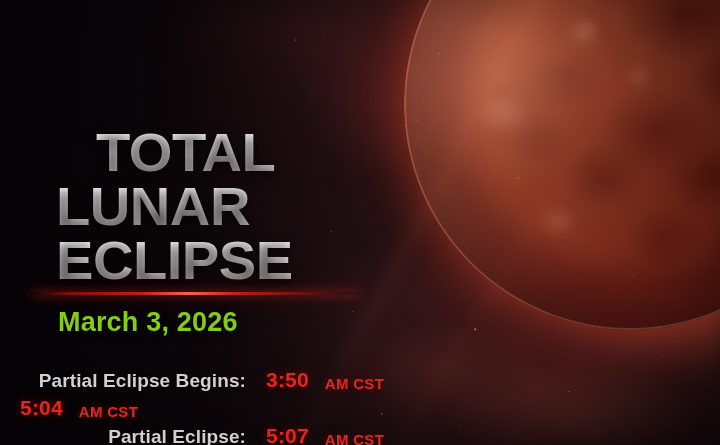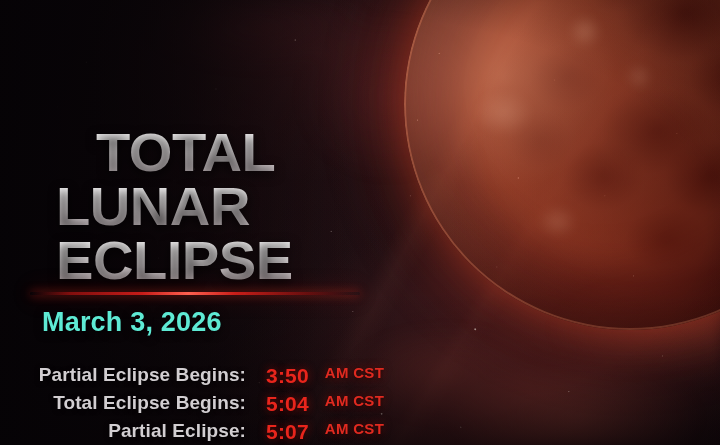"March 3, 2026" .date { color: #5eead4 -> #84cc16; left: 42px -> 58px }
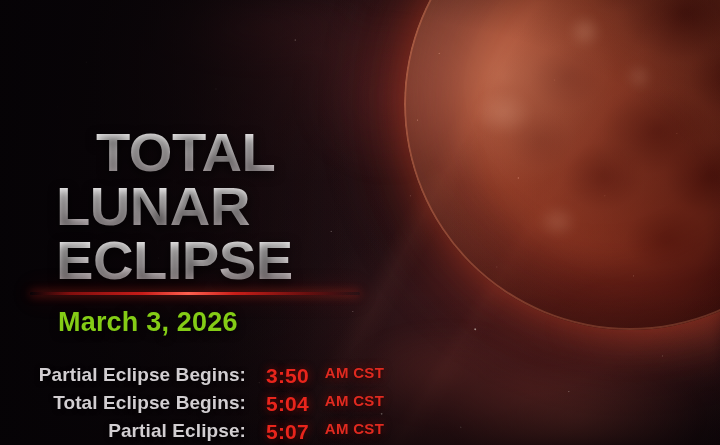"Partial Eclipse Begins:" .trow { align-items: flex-start -> flex-end }
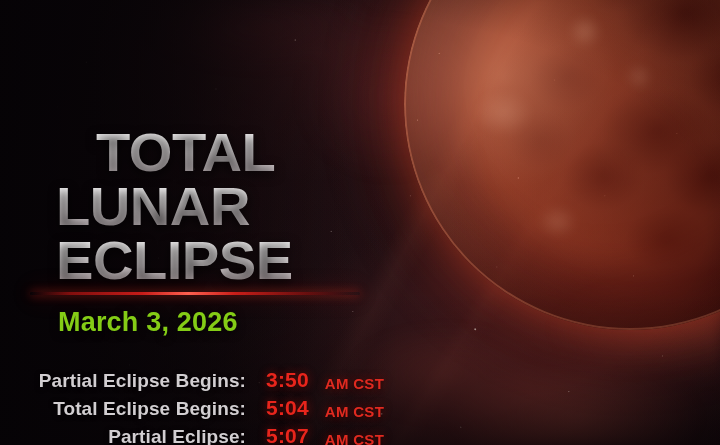"Total Eclipse Begins:" span.tlabel { html: <span>Total Eclipse Begins:</span> -> none }
